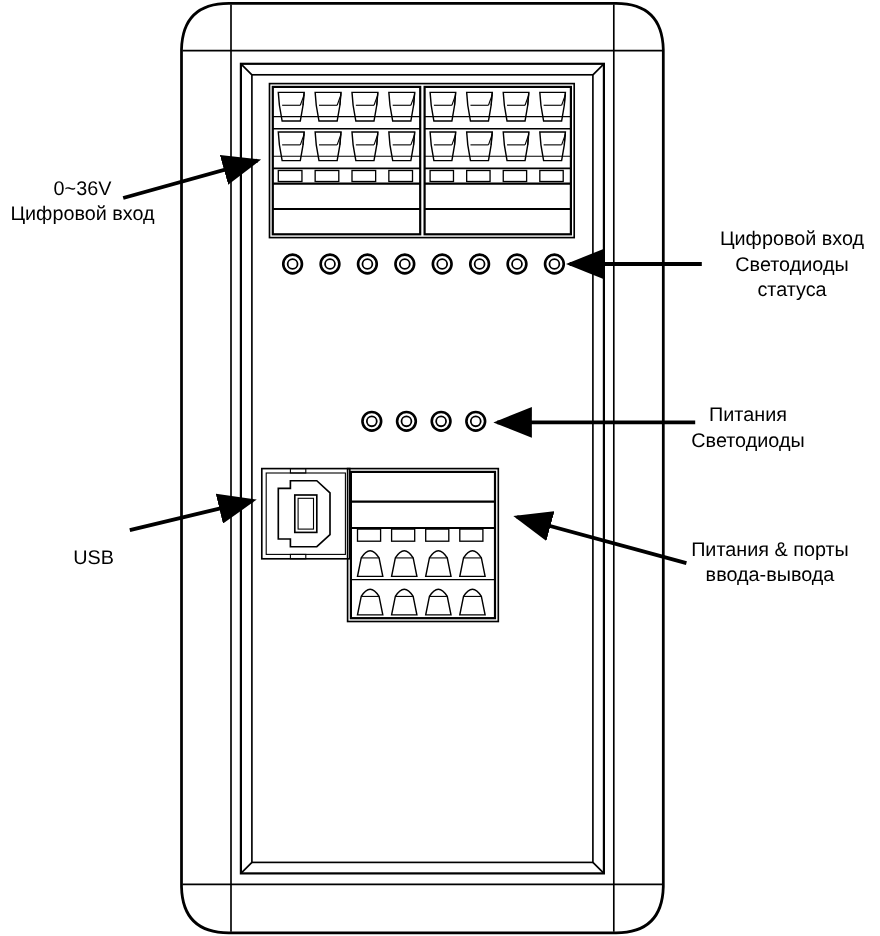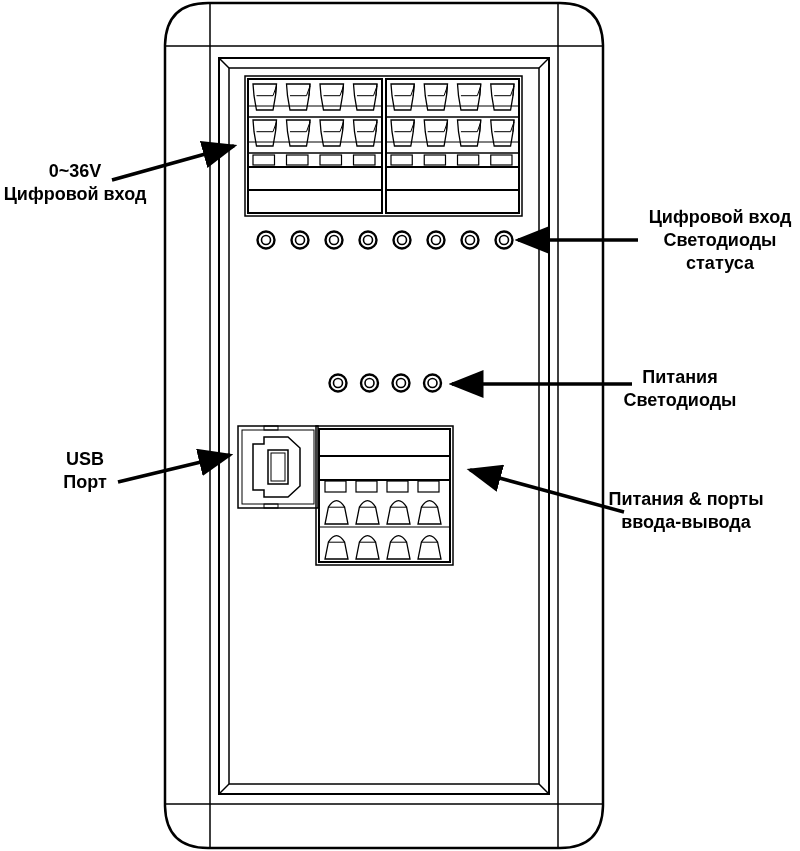"0~36V" .label span { font-weight: bold -> none }
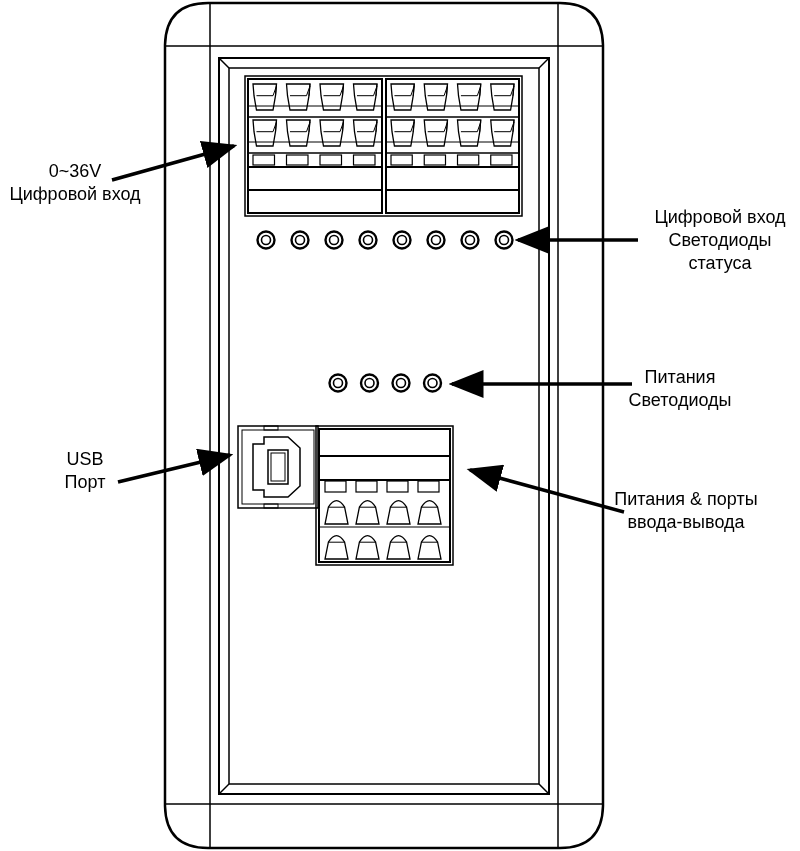"USB" div.label { top: 448px -> 496px }
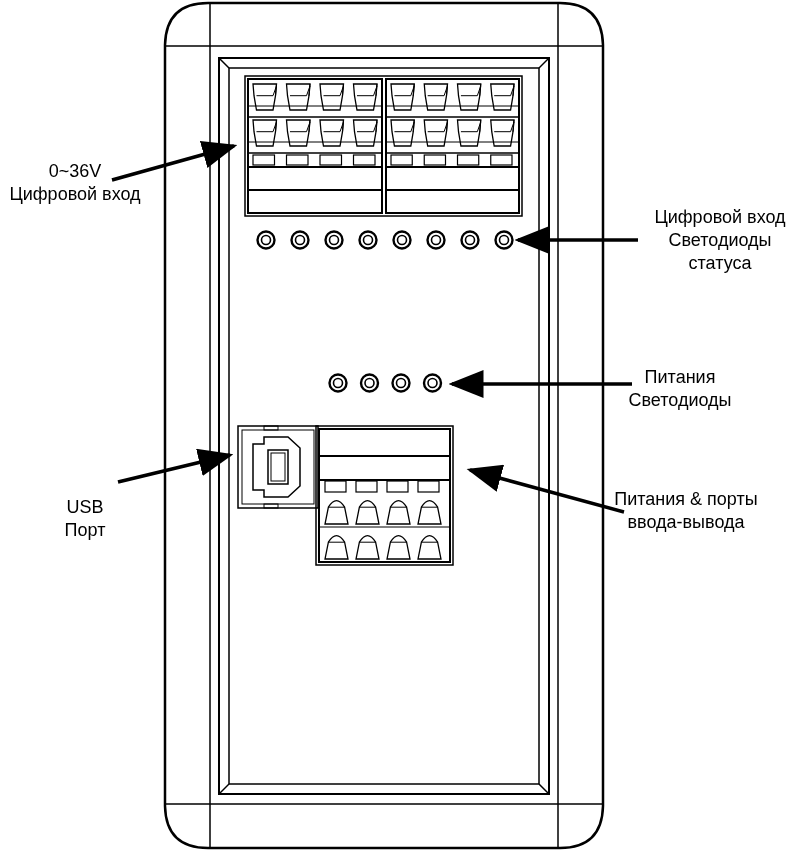"Питания & порты" div.label { left: 596px -> 610px }
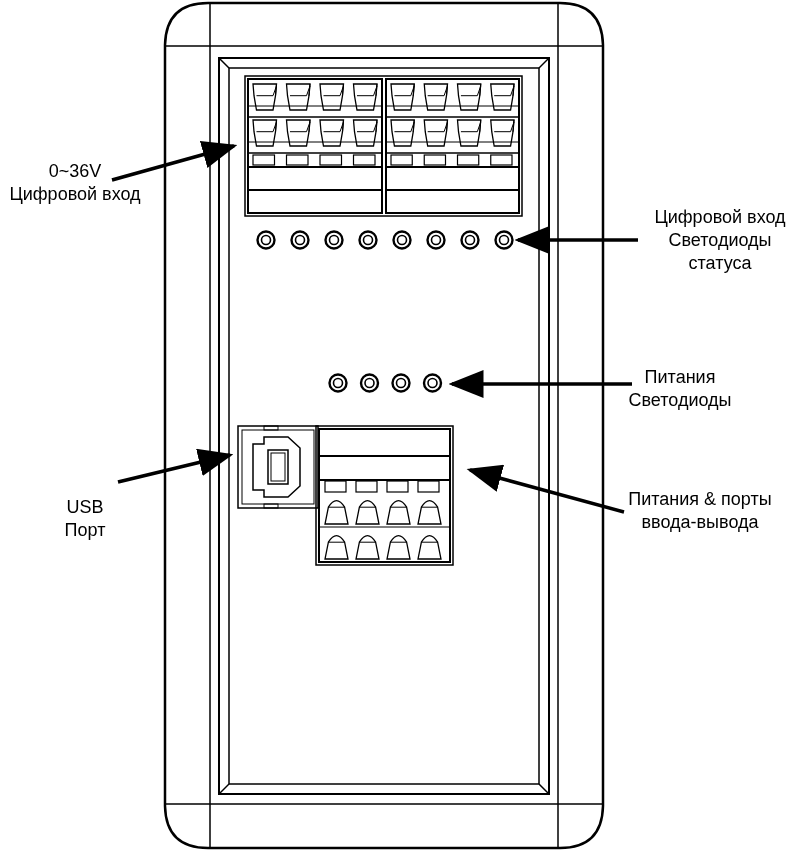"Порт" span { html: <span>Порт</span> -> none }
